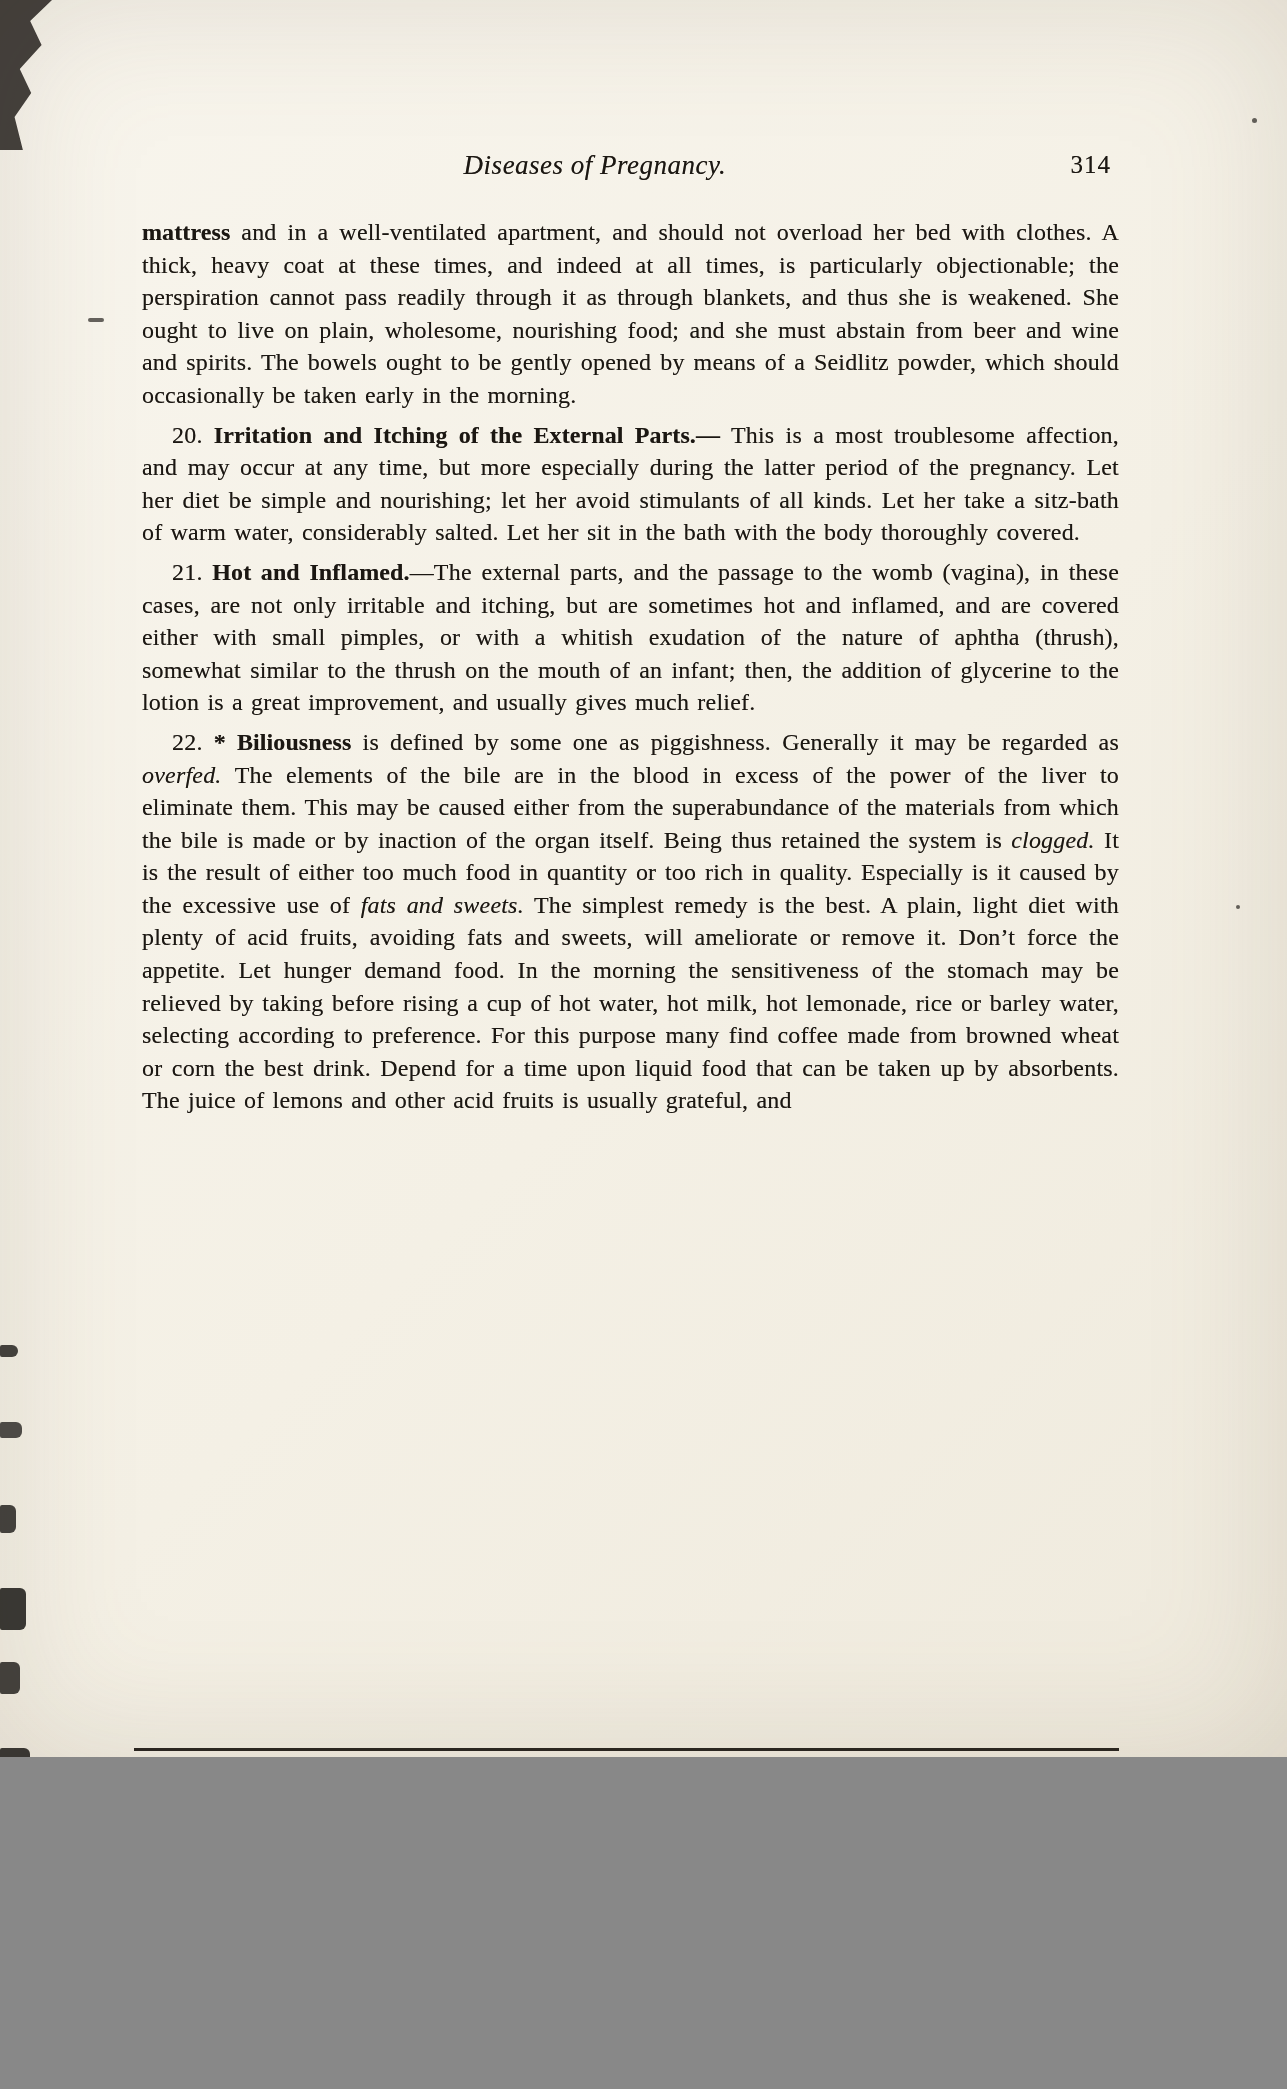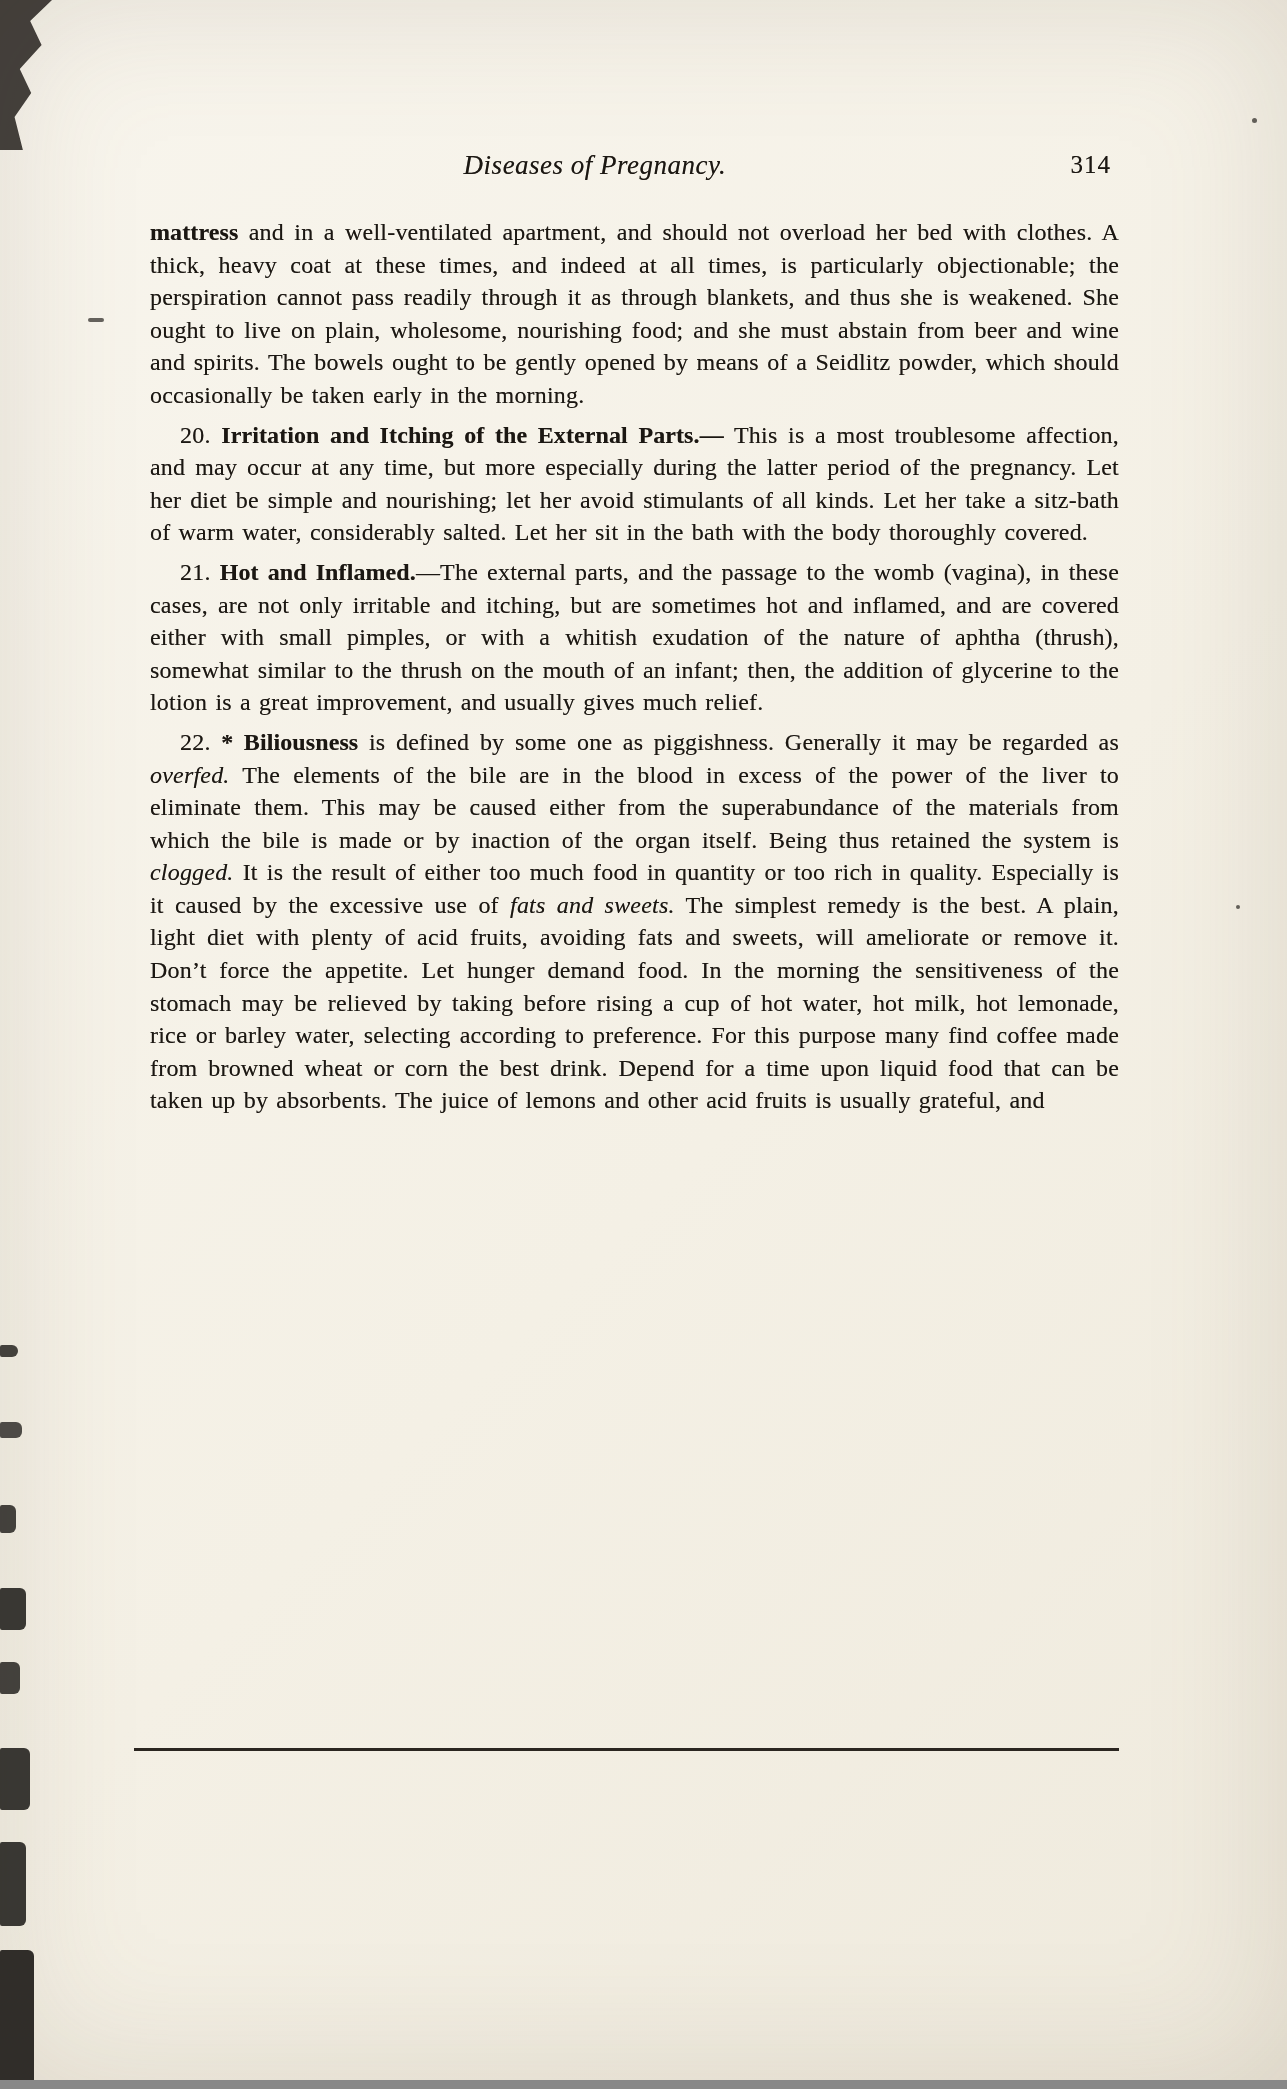"Diseases of Pregnancy." .page { height: 2080px -> 1757px }
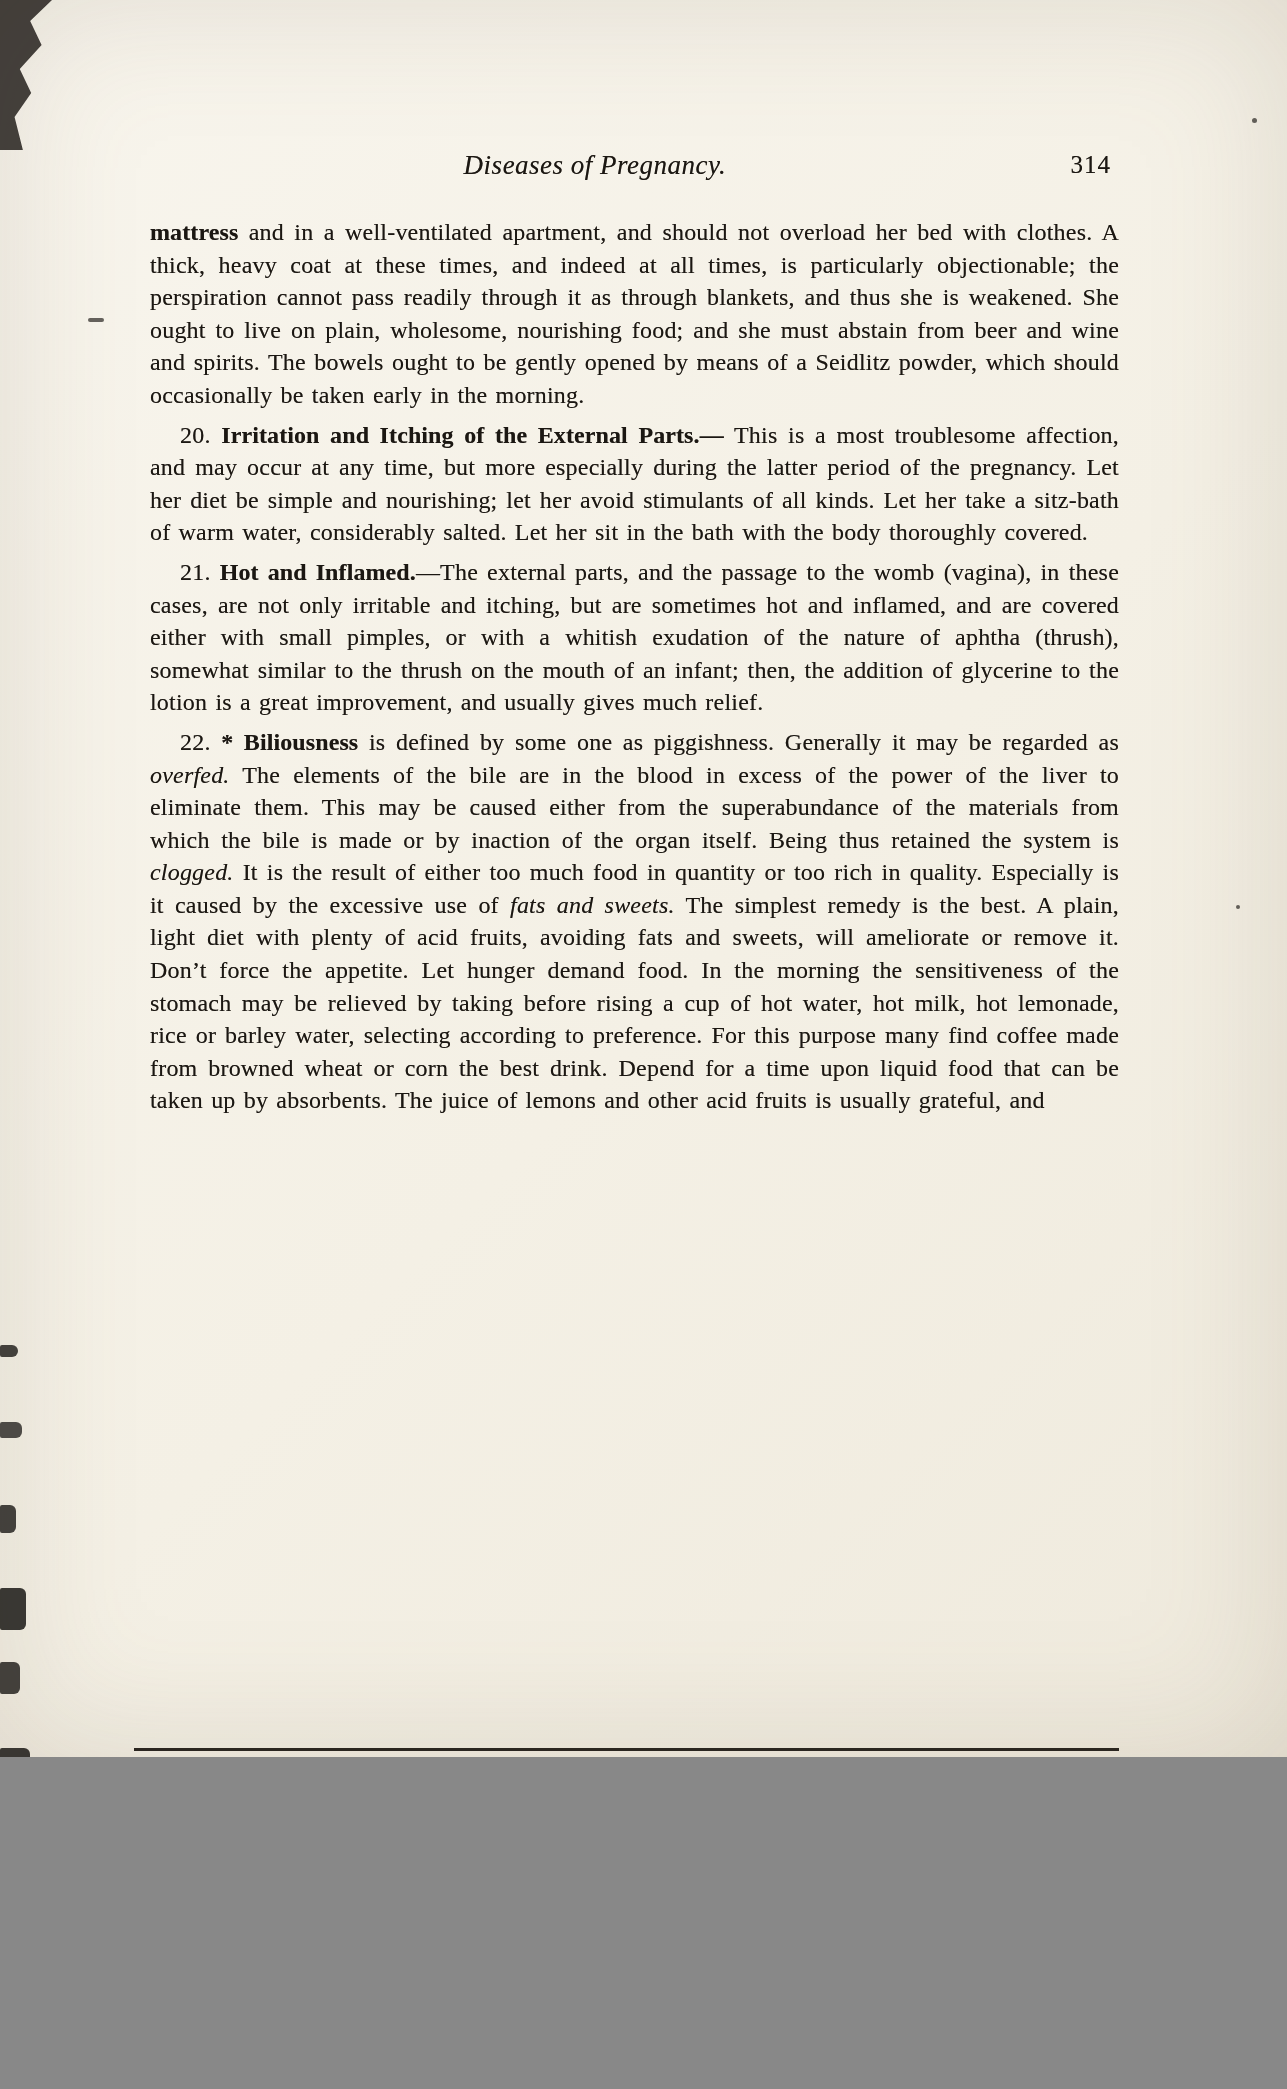"mattress and in a well-ventilated" .body-text p { margin: 0 0 7px 16px -> 0 0 7px 8px }
